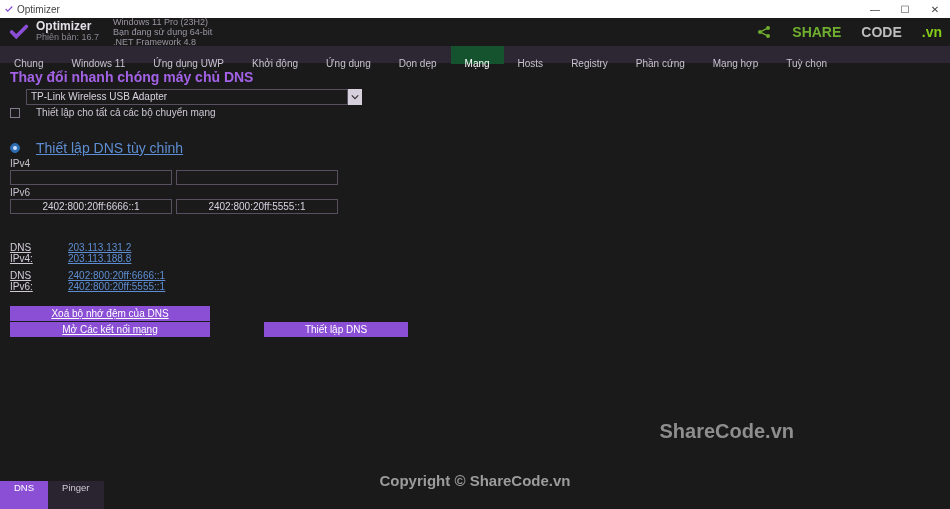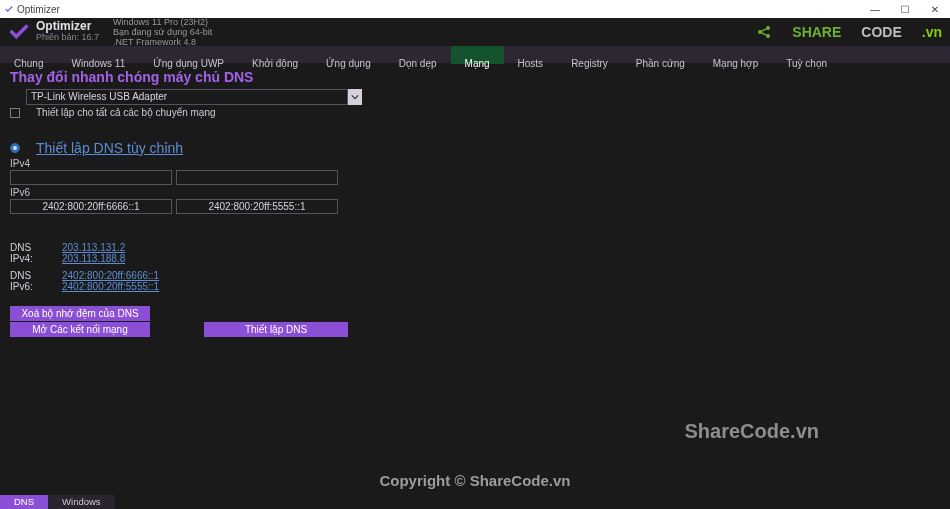"DNS IPv4:" .dns-display .row { gap: 6px -> 12px; text-decoration: none -> underline }
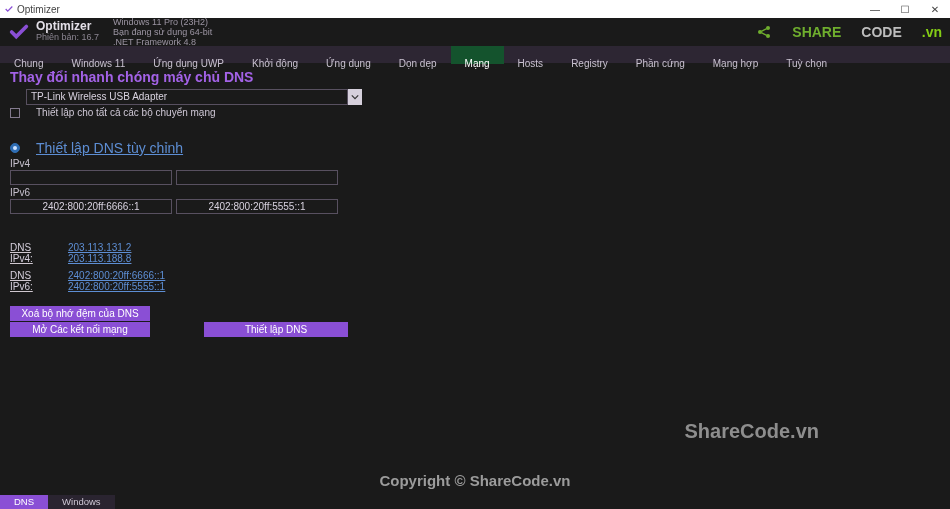"Xoá bộ nhớ đệm của" .btn.w1 { text-decoration: none -> underline; width: 140px -> 200px }
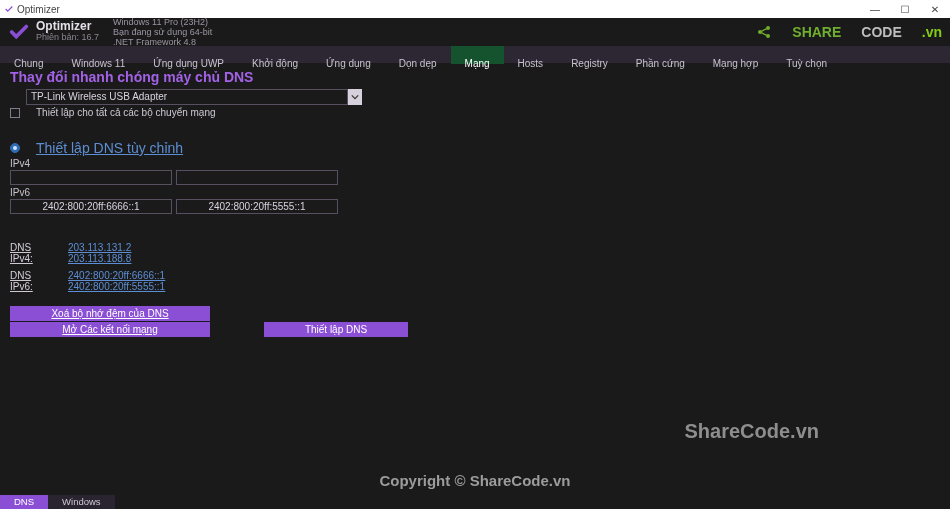"ShareCode.vn" .watermark1 { right: 131px -> 156px }
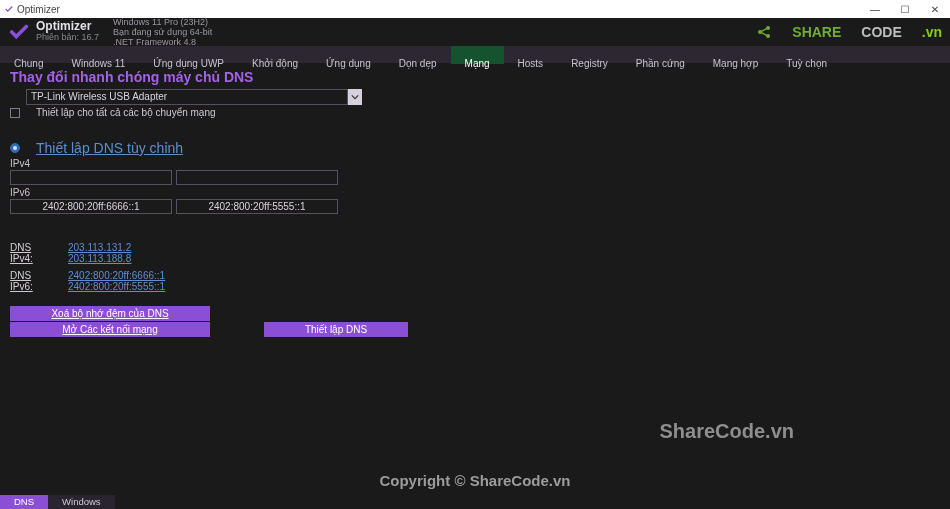"DNS" .bottom-tabs { height: 14px -> 28px }
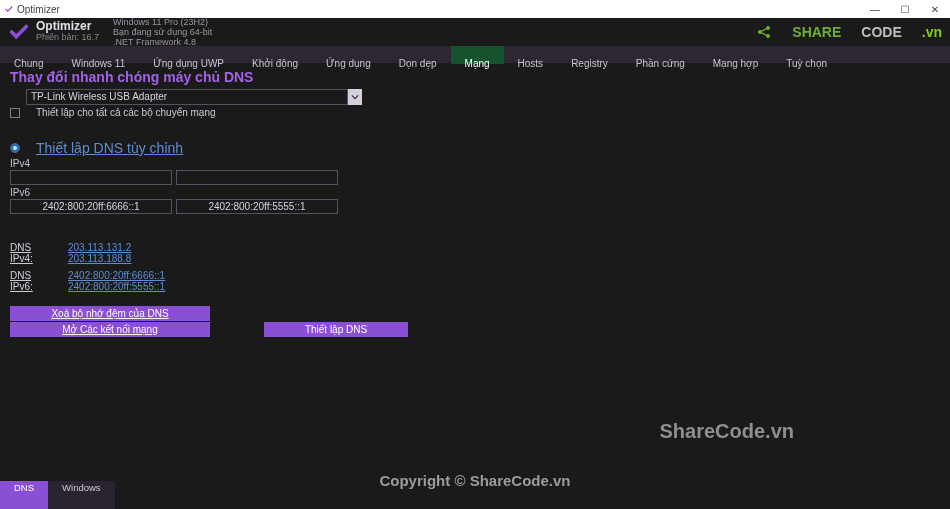"Windows" div.btab { text: Windows -> Pinger }
